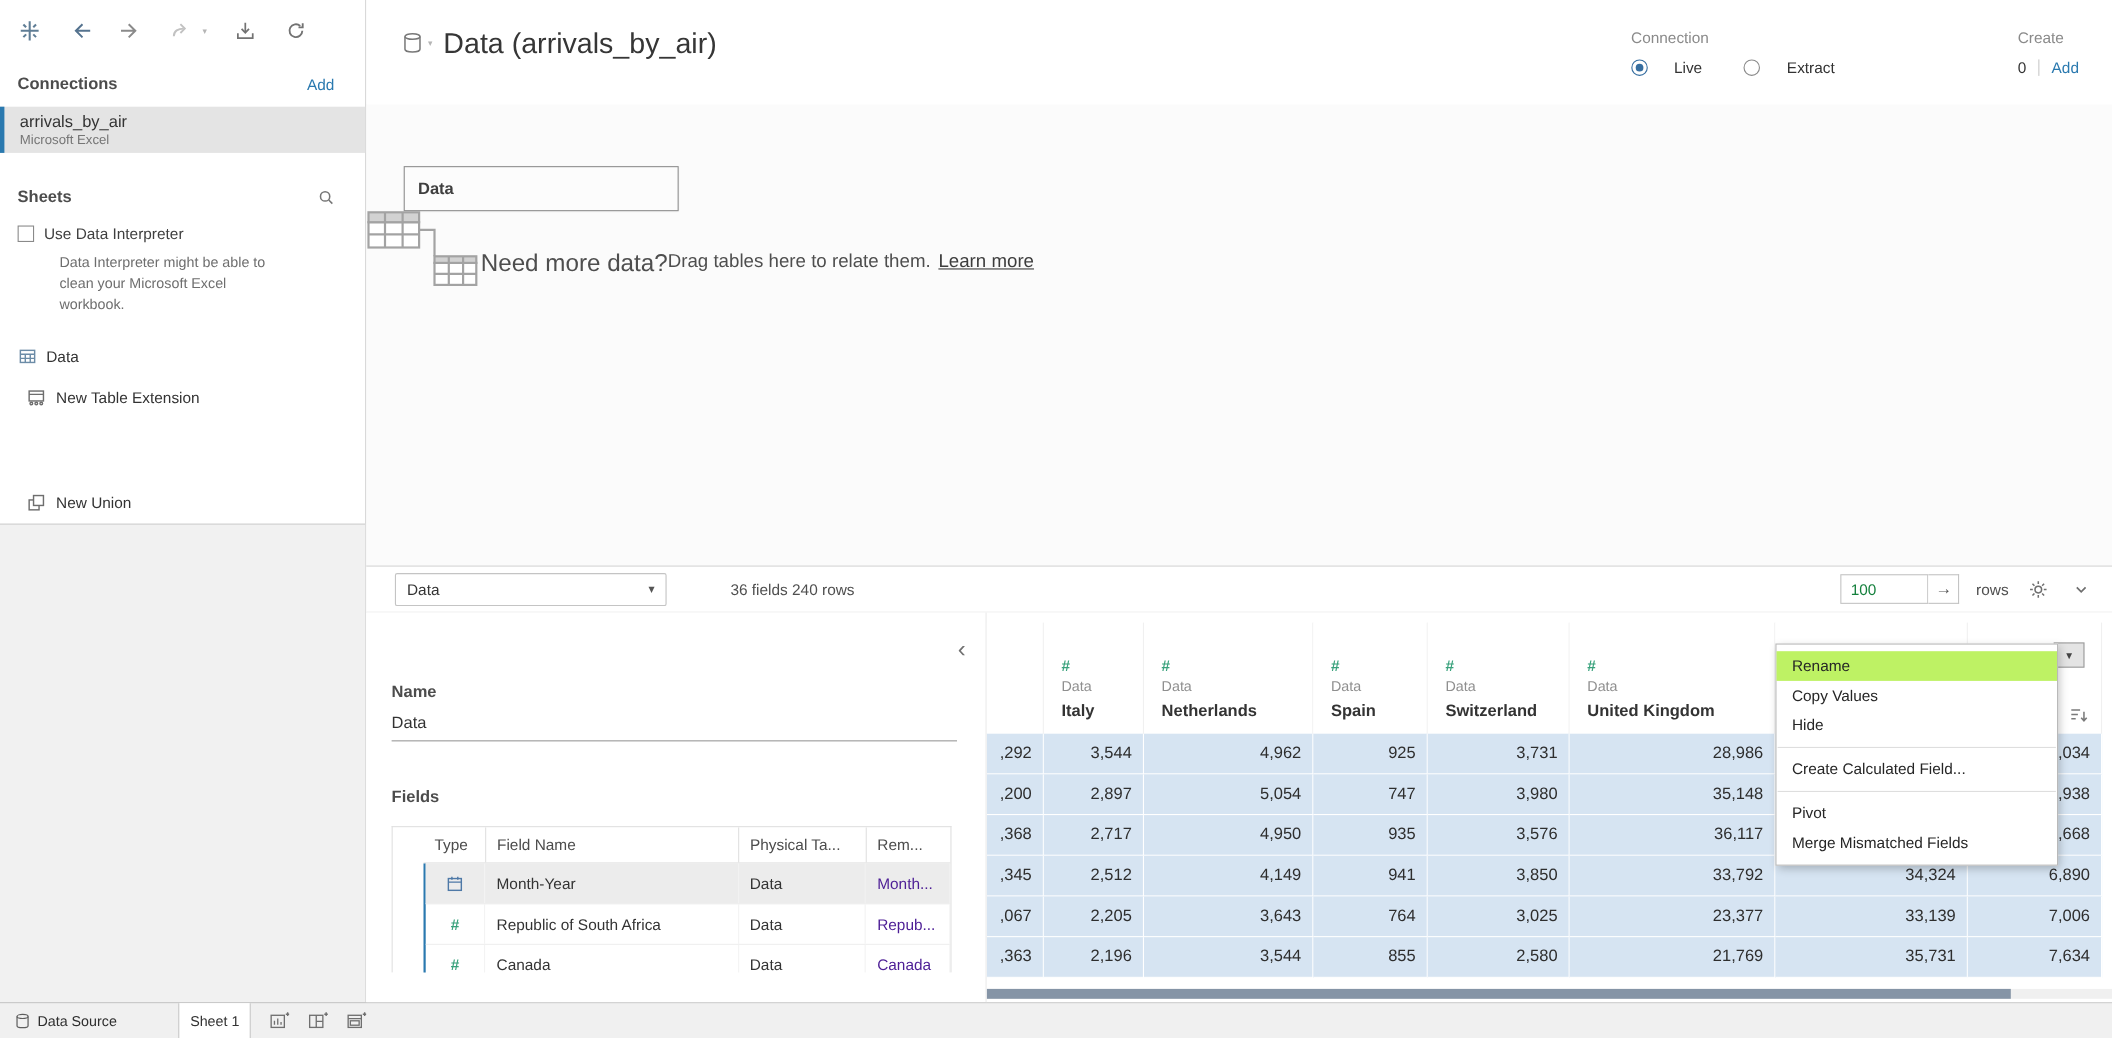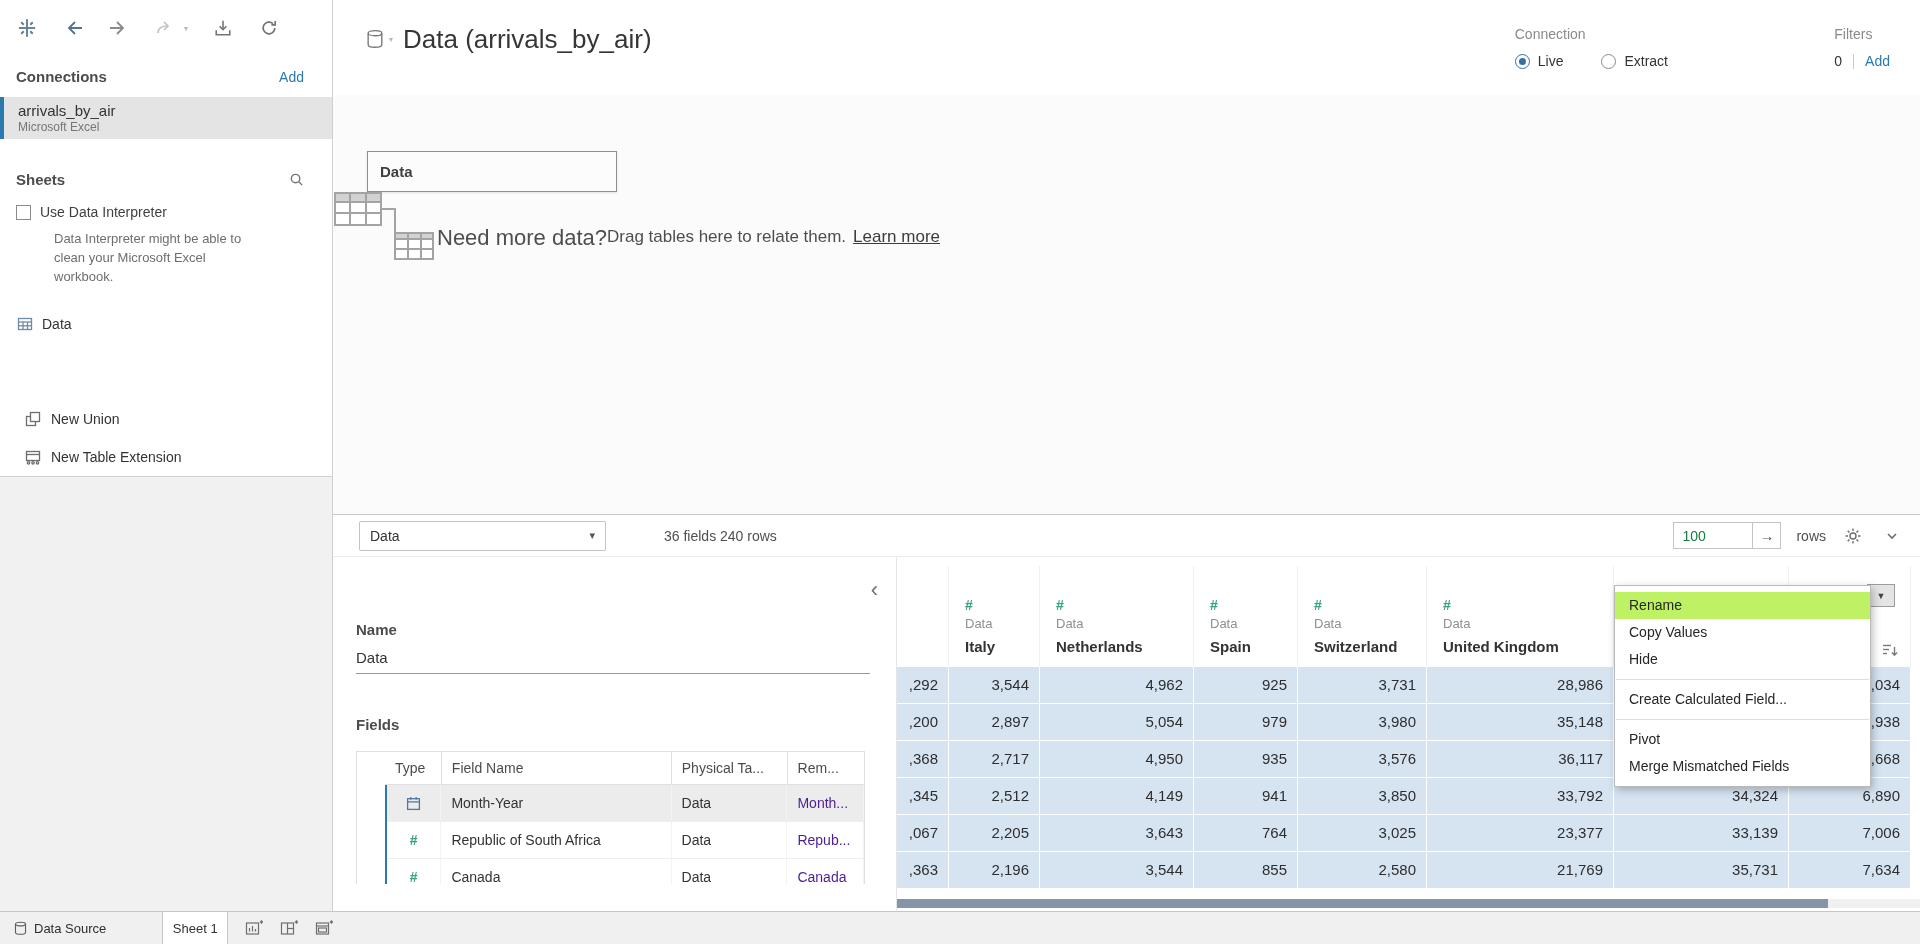"Filters" div.mini-label { text: Filters -> Create }
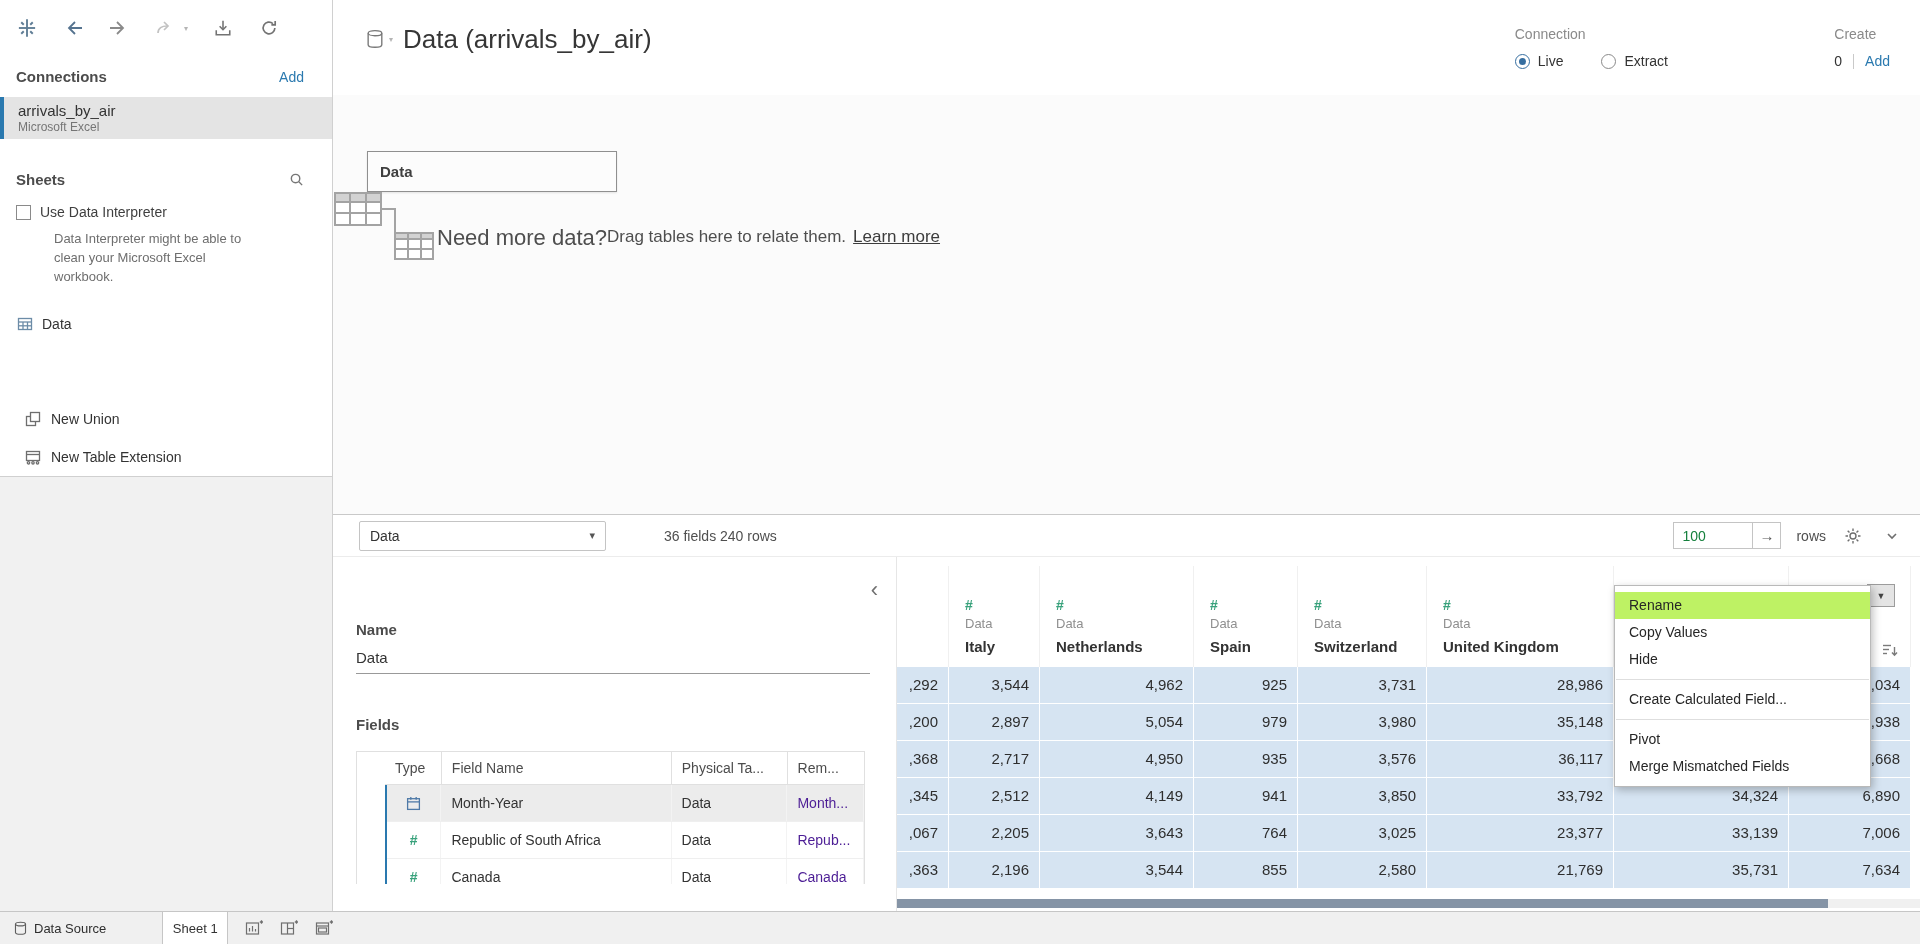"Live" .radio-opt { gap: 8px -> 24px }
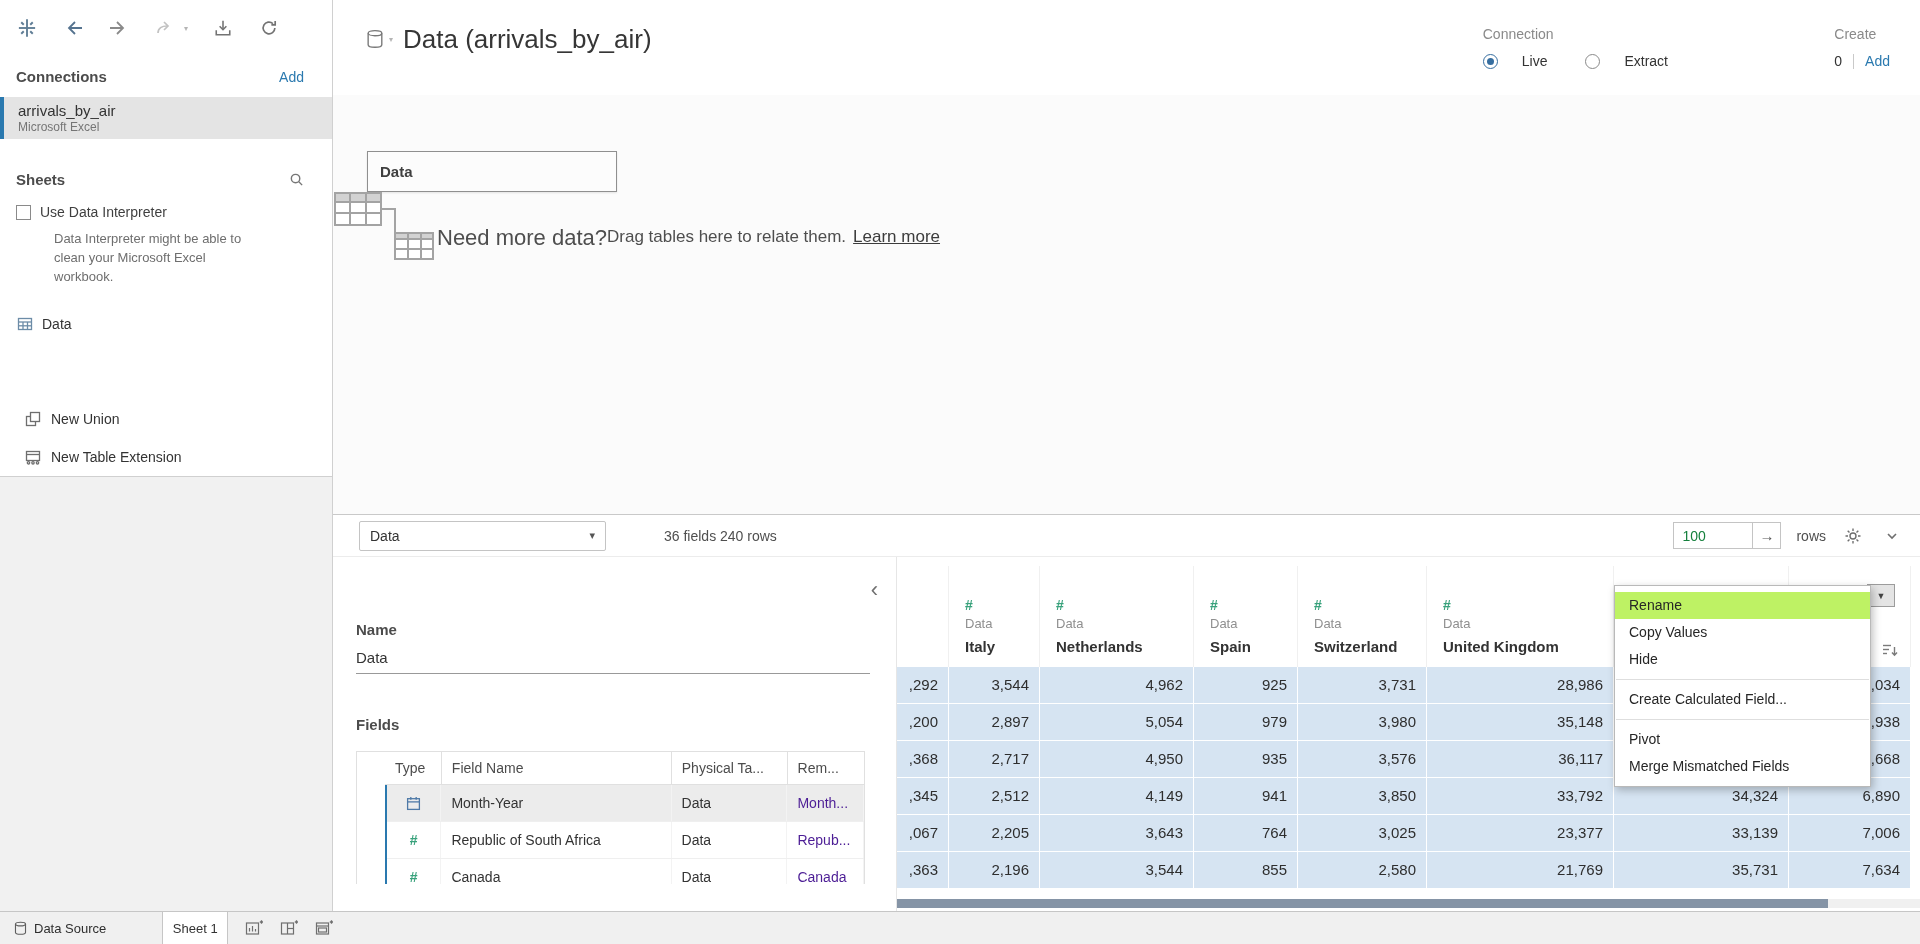"New Union" div.side-action { order: before "New Table Extension" -> after "New Table Extension" }
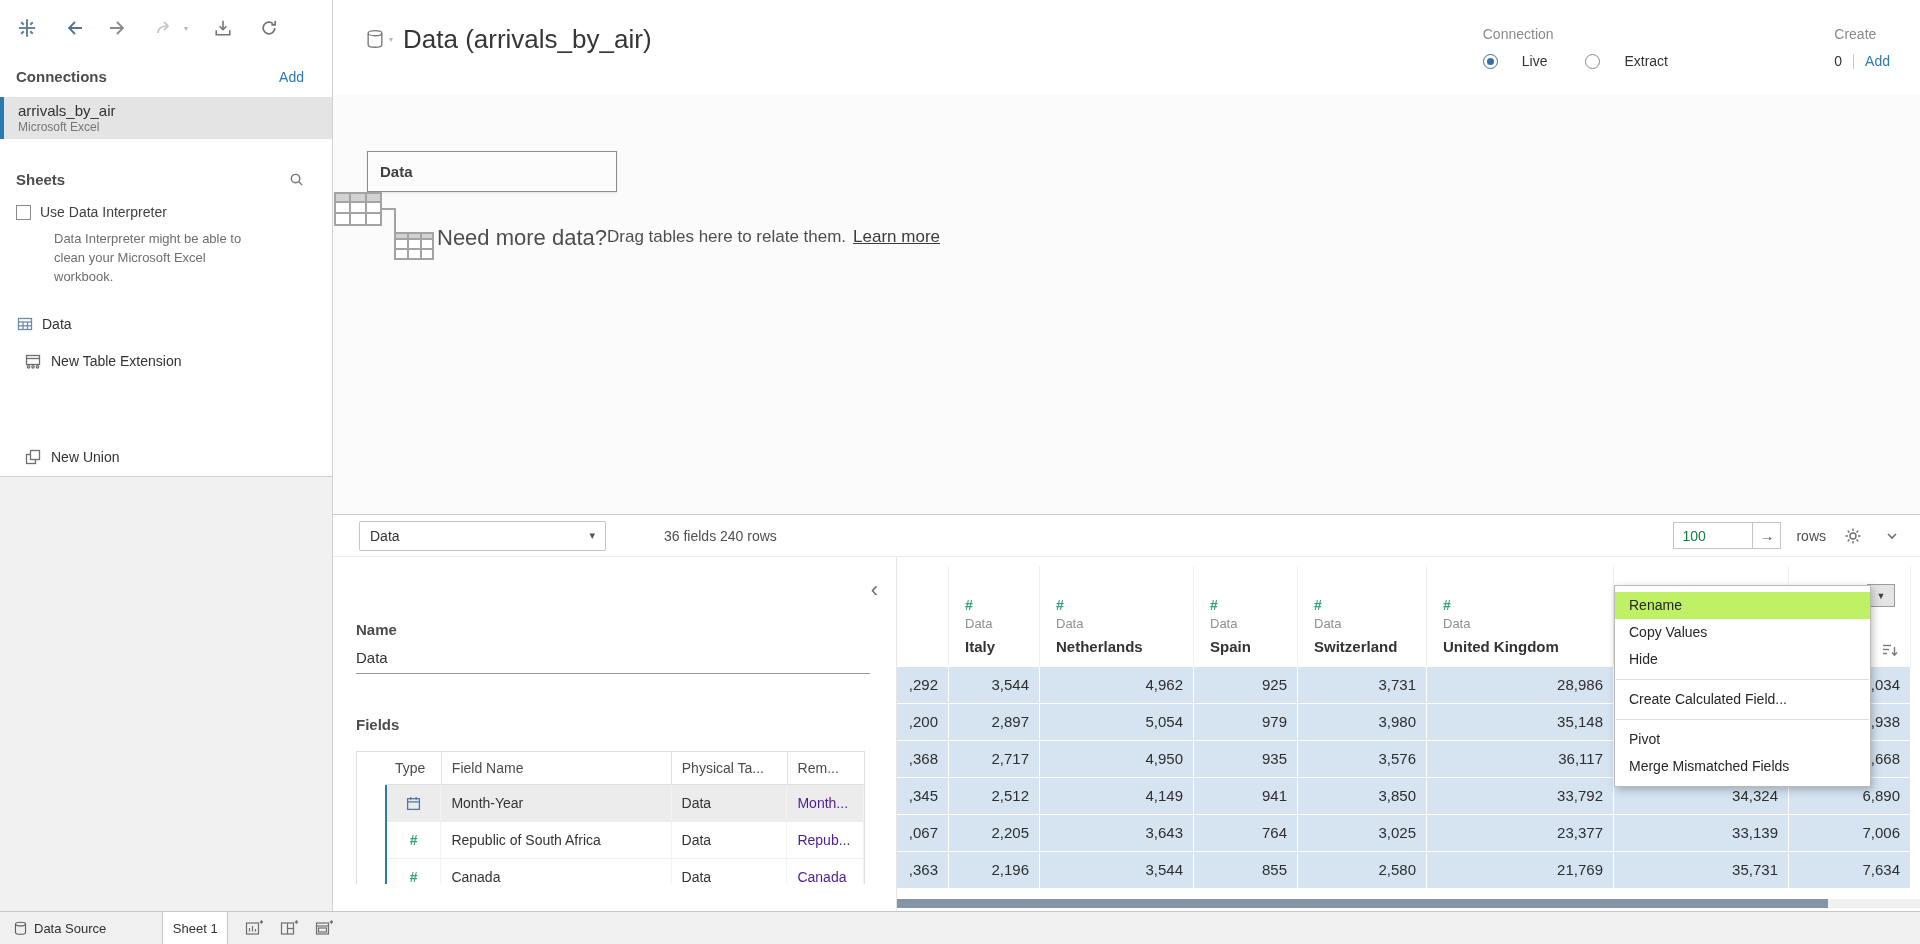"979" div.dg-cell { text: 979 -> 747 }
